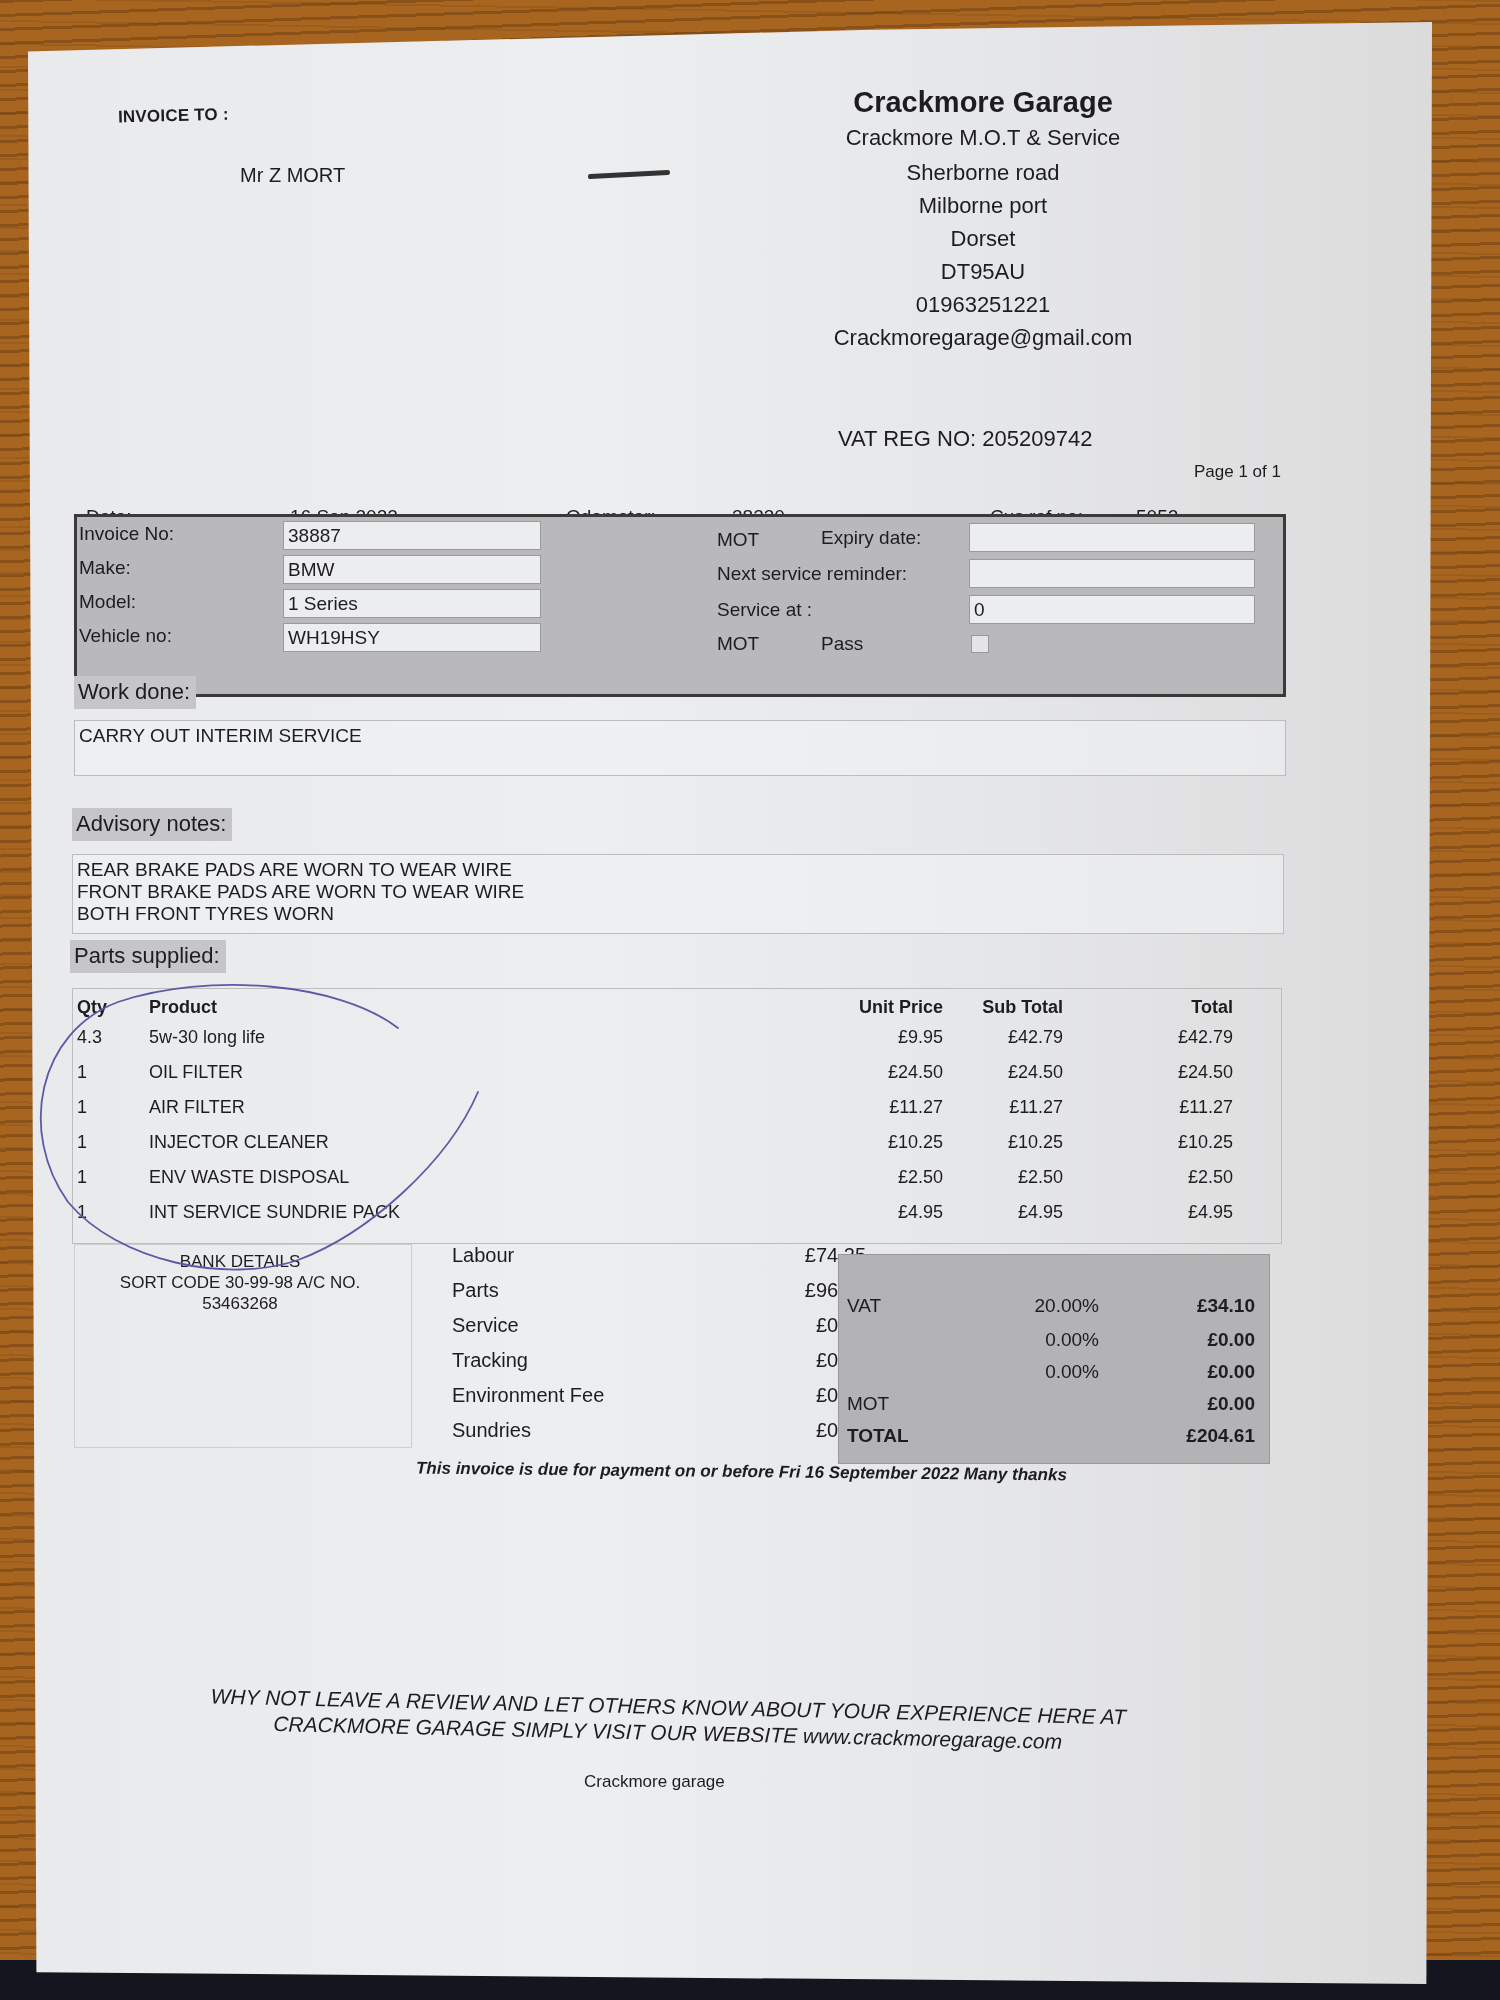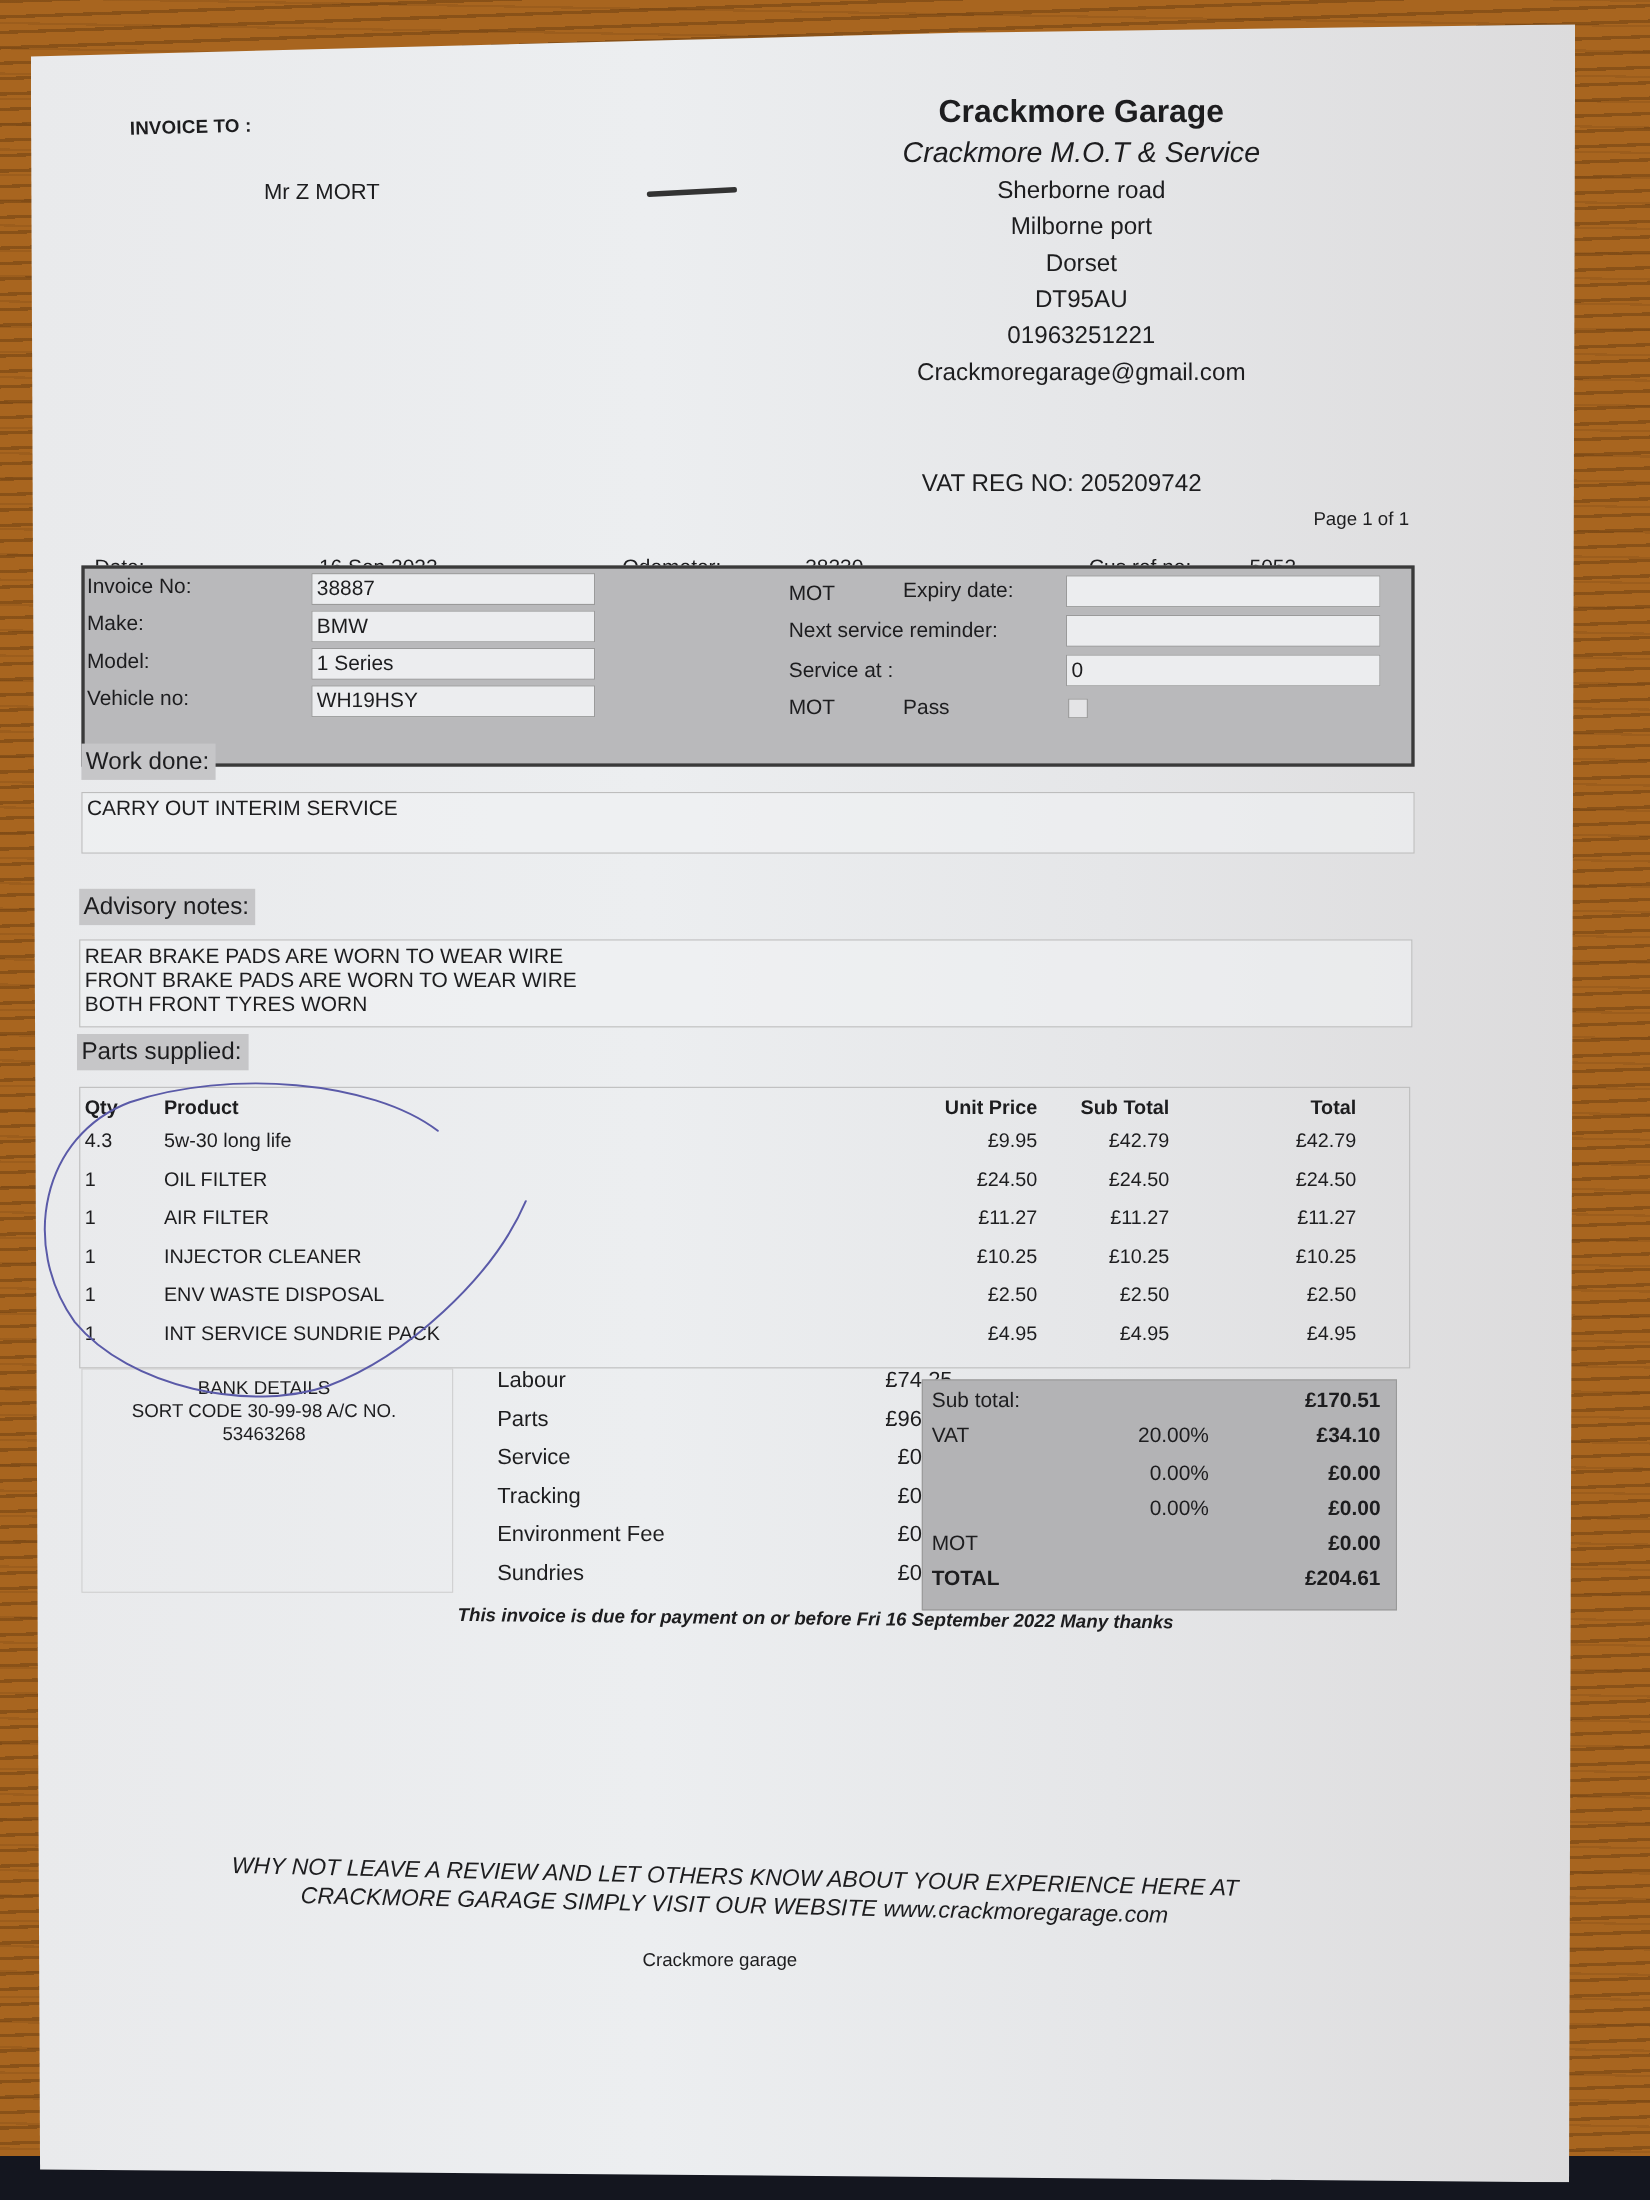"Crackmore M.O.T & Service" .company .tagline { font-size: 26px -> 22px; font-style: italic -> none }
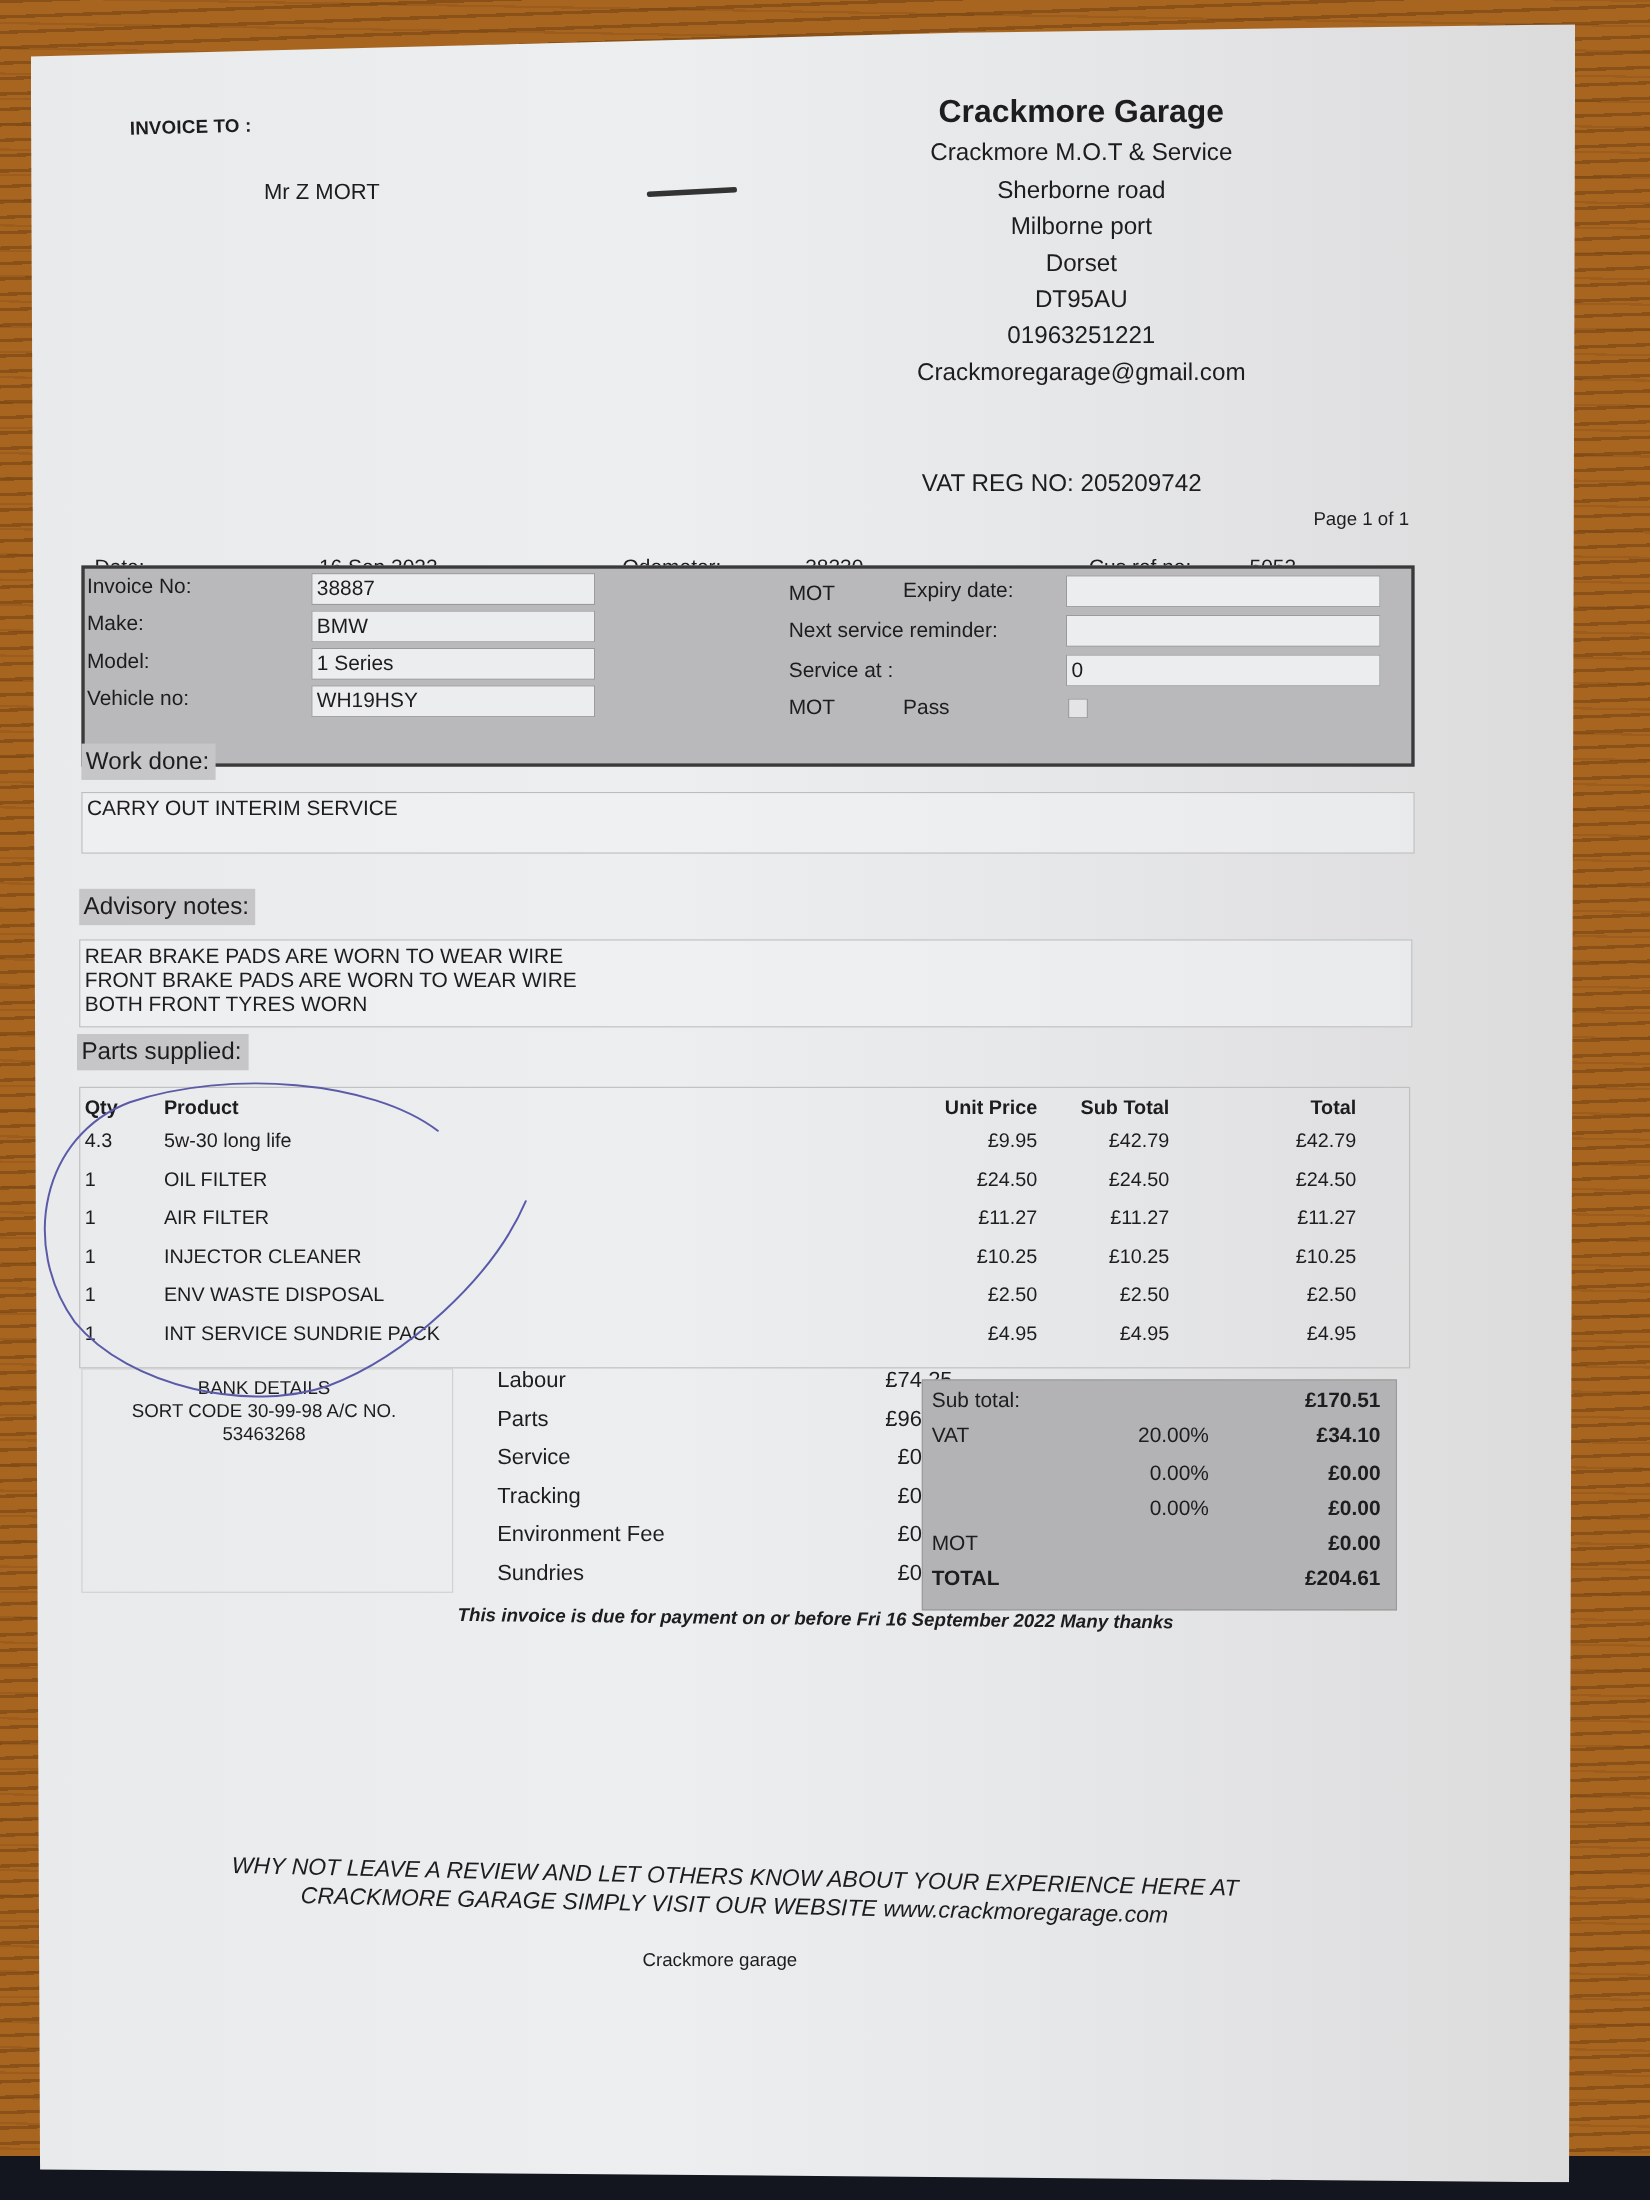"Sub total:" div.tot-row { html: <div> <span>Sub total:</span> <span></span> <span>£170.51</span> </div> -> none }
